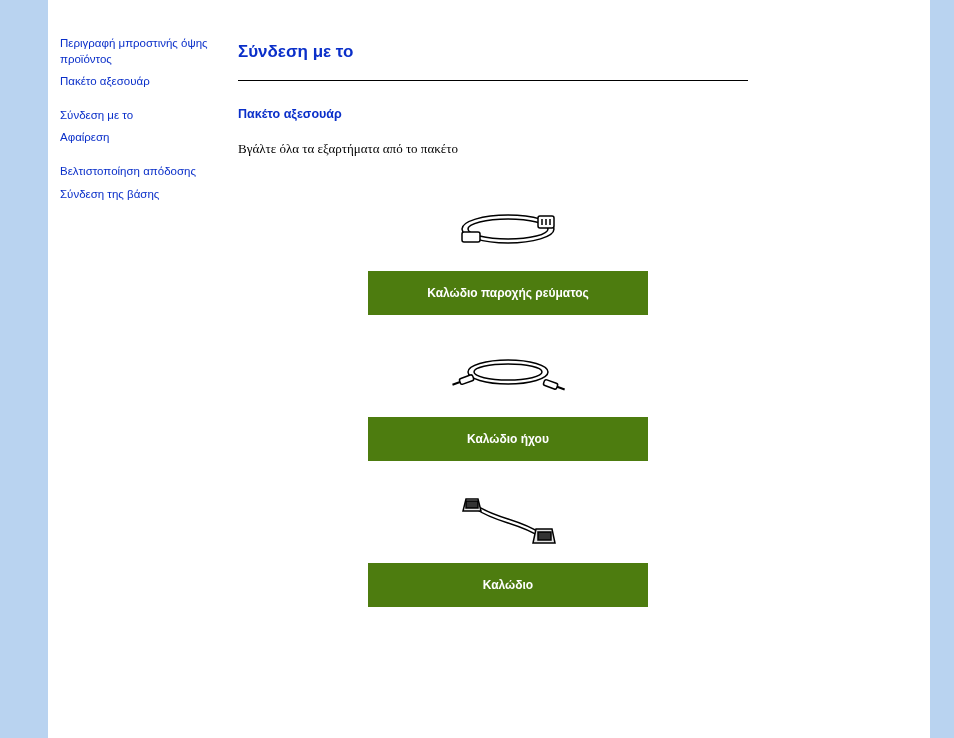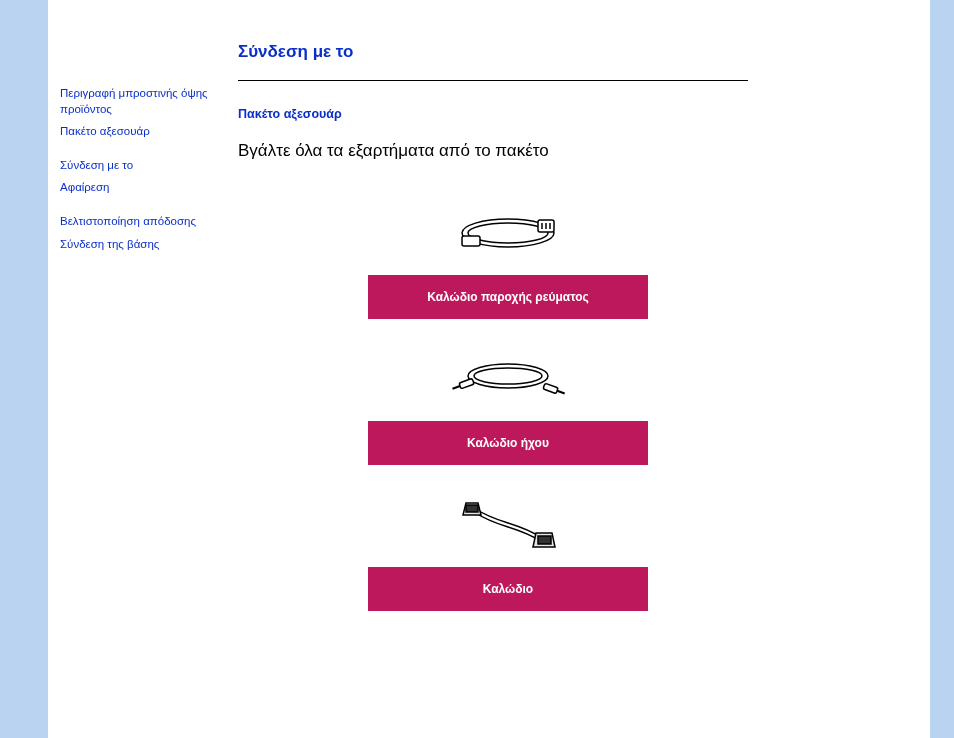"Περιγραφή μπροστινής όψης προϊόντος" .sidebar { padding: 85px 10px 0 12px -> 35px 10px 0 12px }
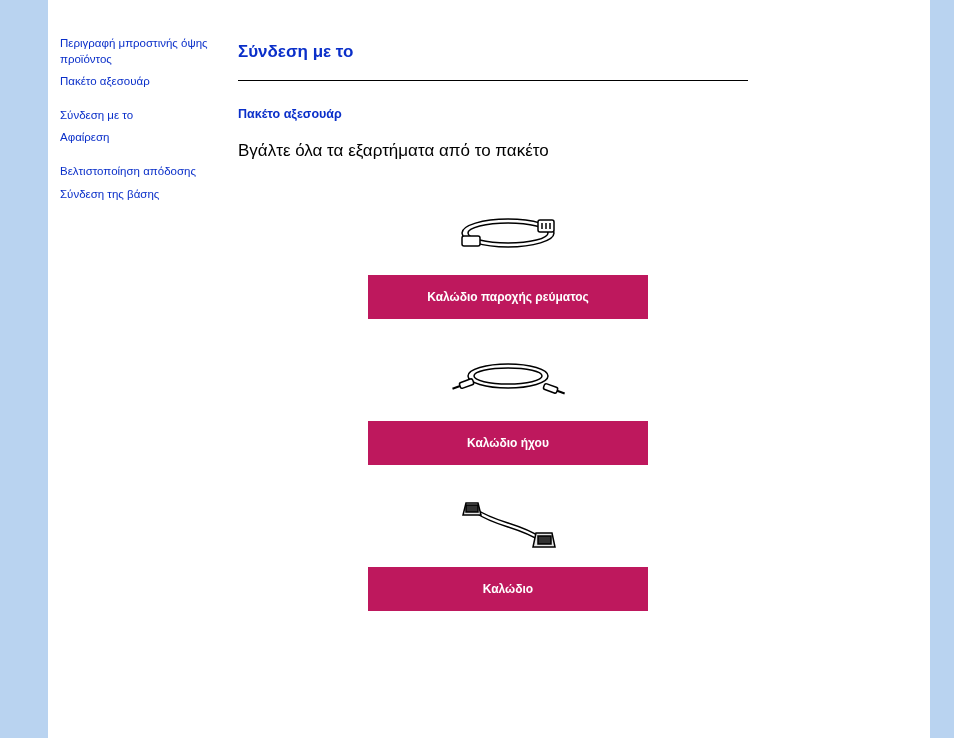"Βγάλτε όλα τα εξαρτήματα από" .main .instruction { font-family: none -> Liberation Serif, serif; font-size: 17px -> 13px }
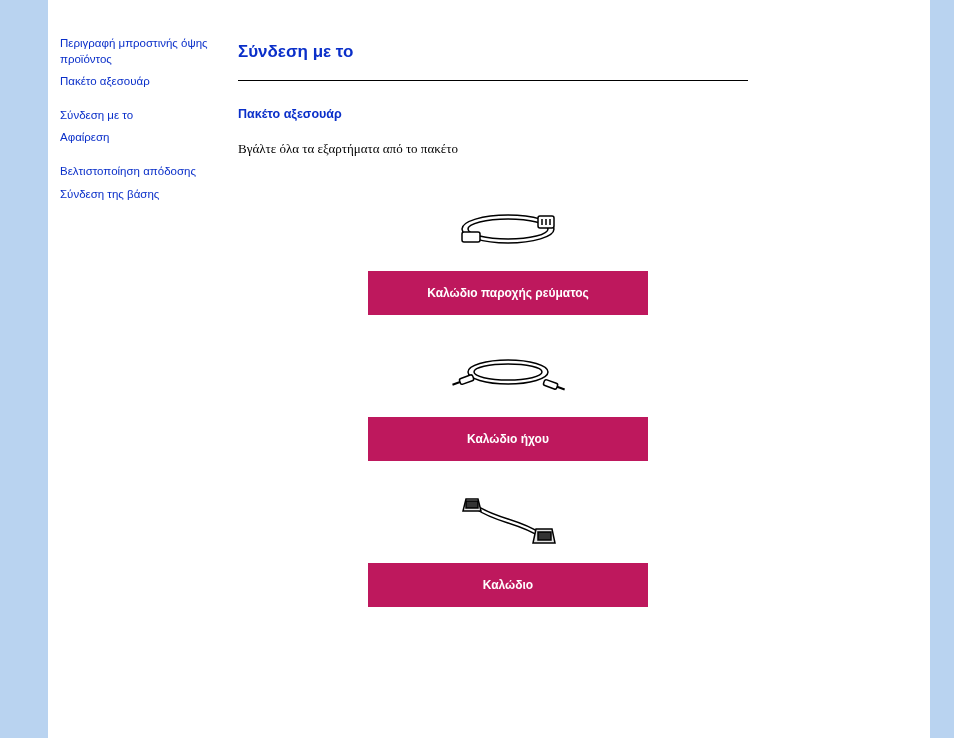"Καλώδιο παροχής ρεύματος" .accessory .label { background: #be185d -> #4d7c0f }
